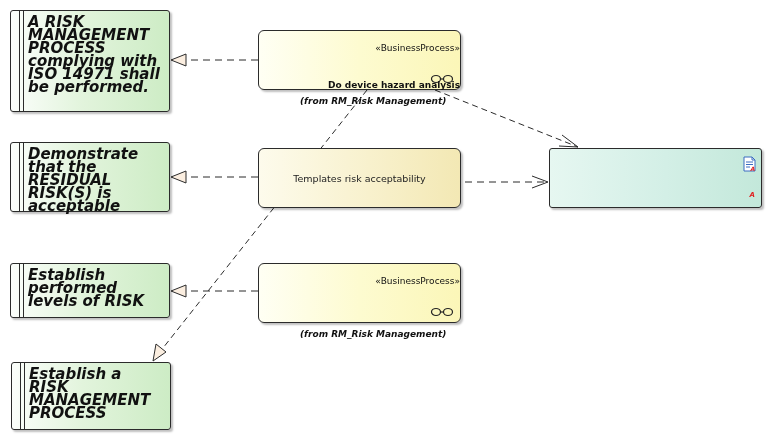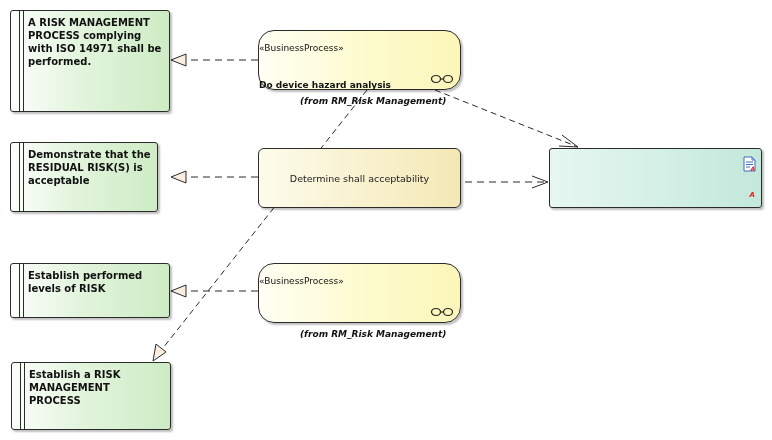"A RISK MANAGEMENT PROCESS complying" .req .txt { font-size: 10px -> 15px; font-style: none -> italic }
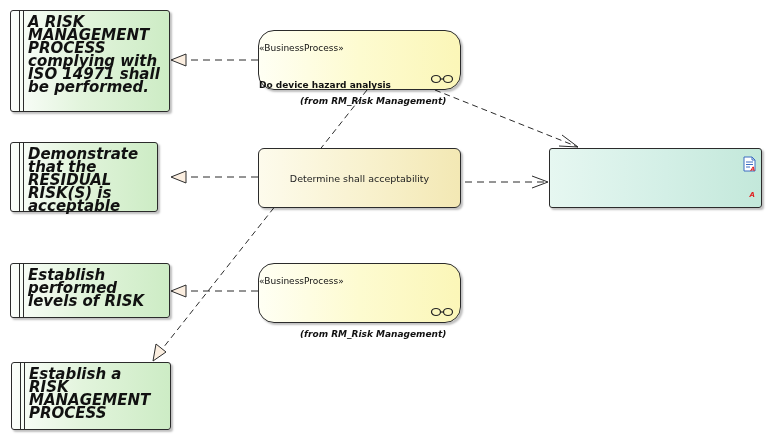"«BusinessProcess»" .bp { border-radius: 16px -> 6px; text-align: left -> right }
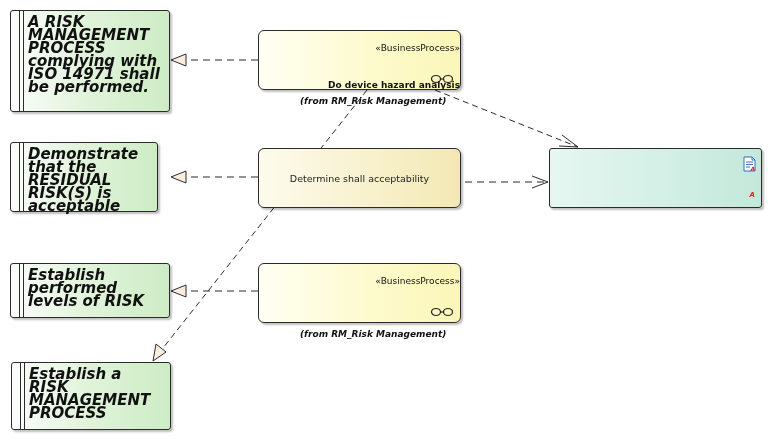"Demonstrate that the RESIDUAL RISK(S)" div.req { width: 148px -> 160px }
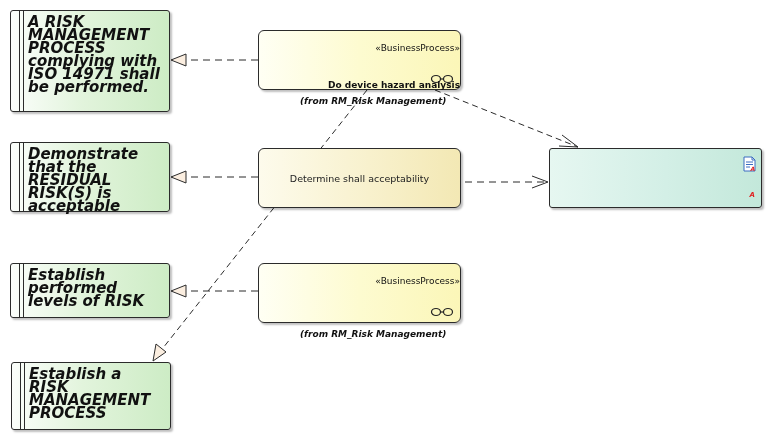"Determine shall acceptability" span.name { text: Determine shall -> Templates risk }
